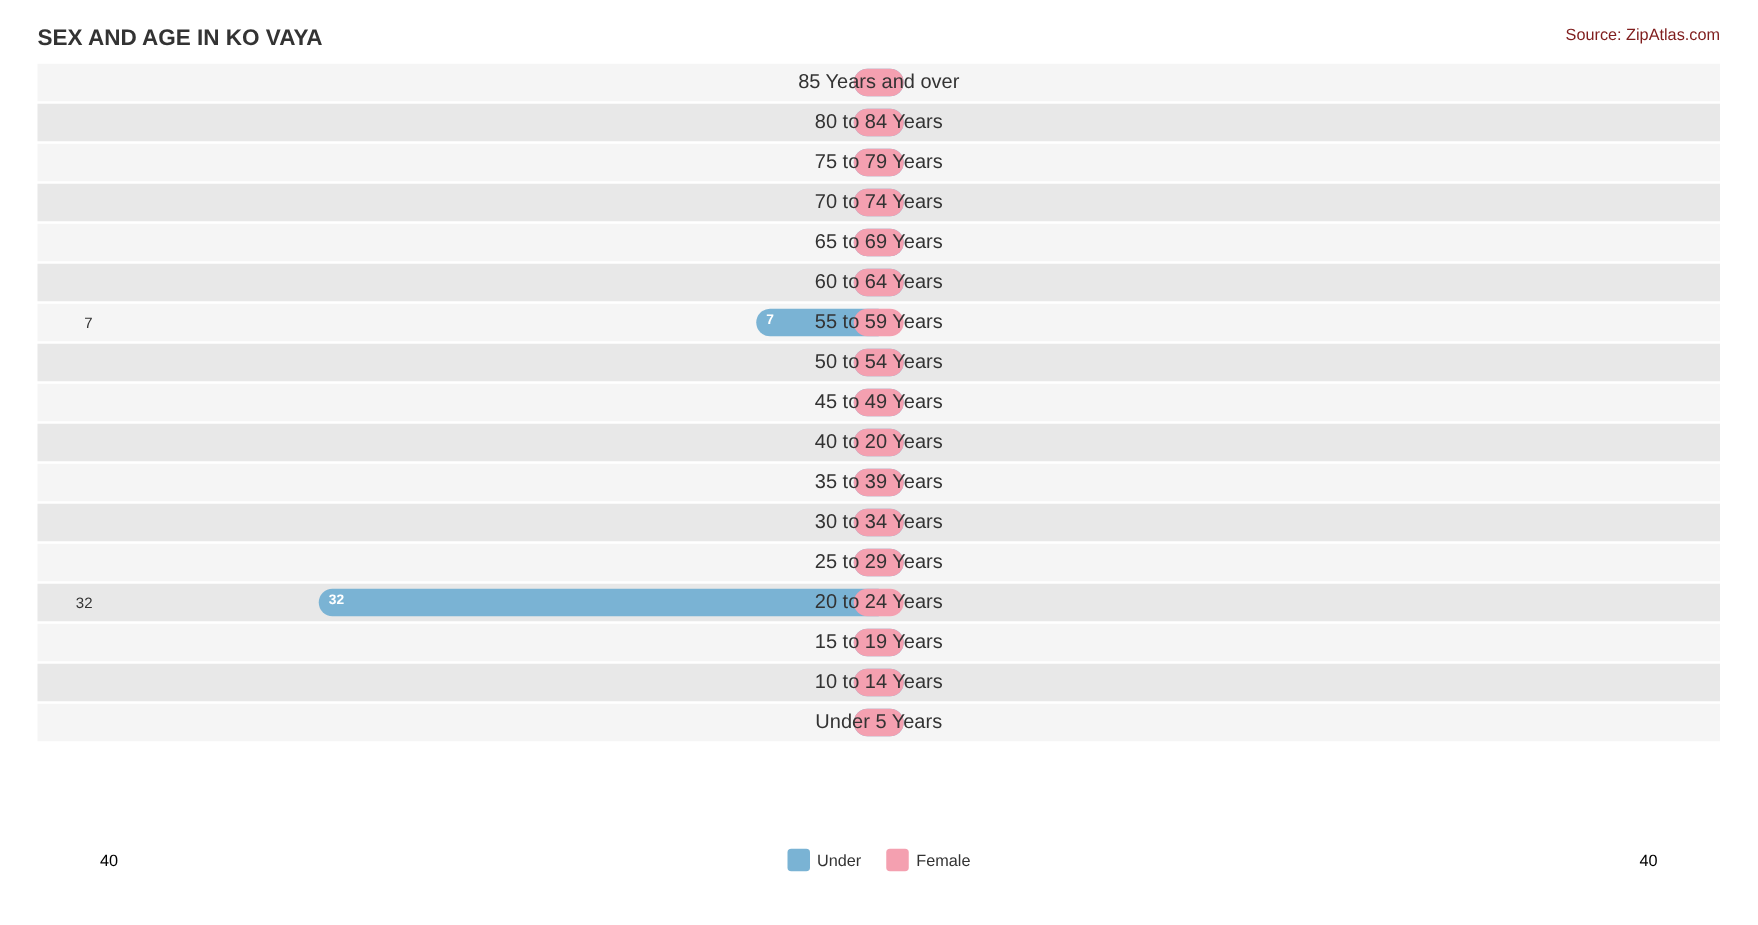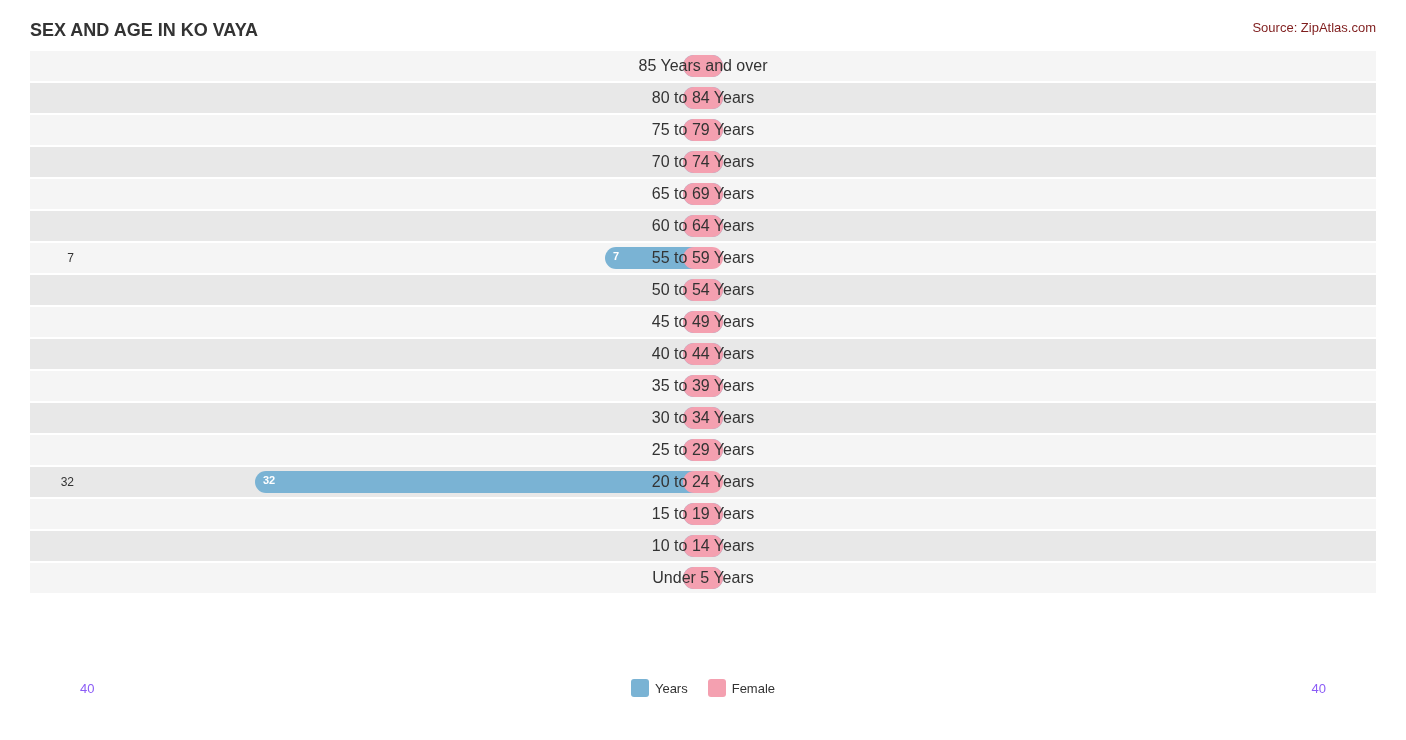"40 to 44 Years" span.center-label { text: 44 -> 20 }
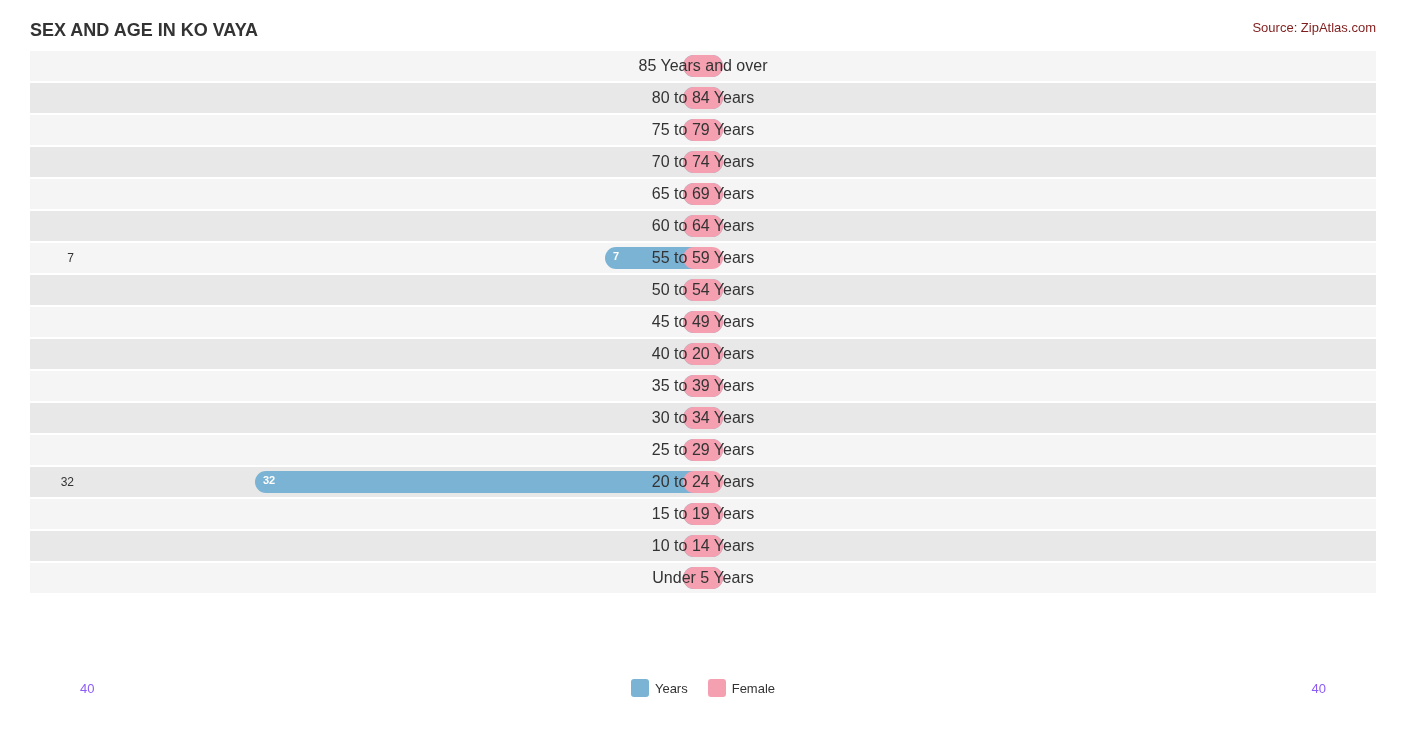"40" .axis-label { color: #8b5cf6 -> #000000 }
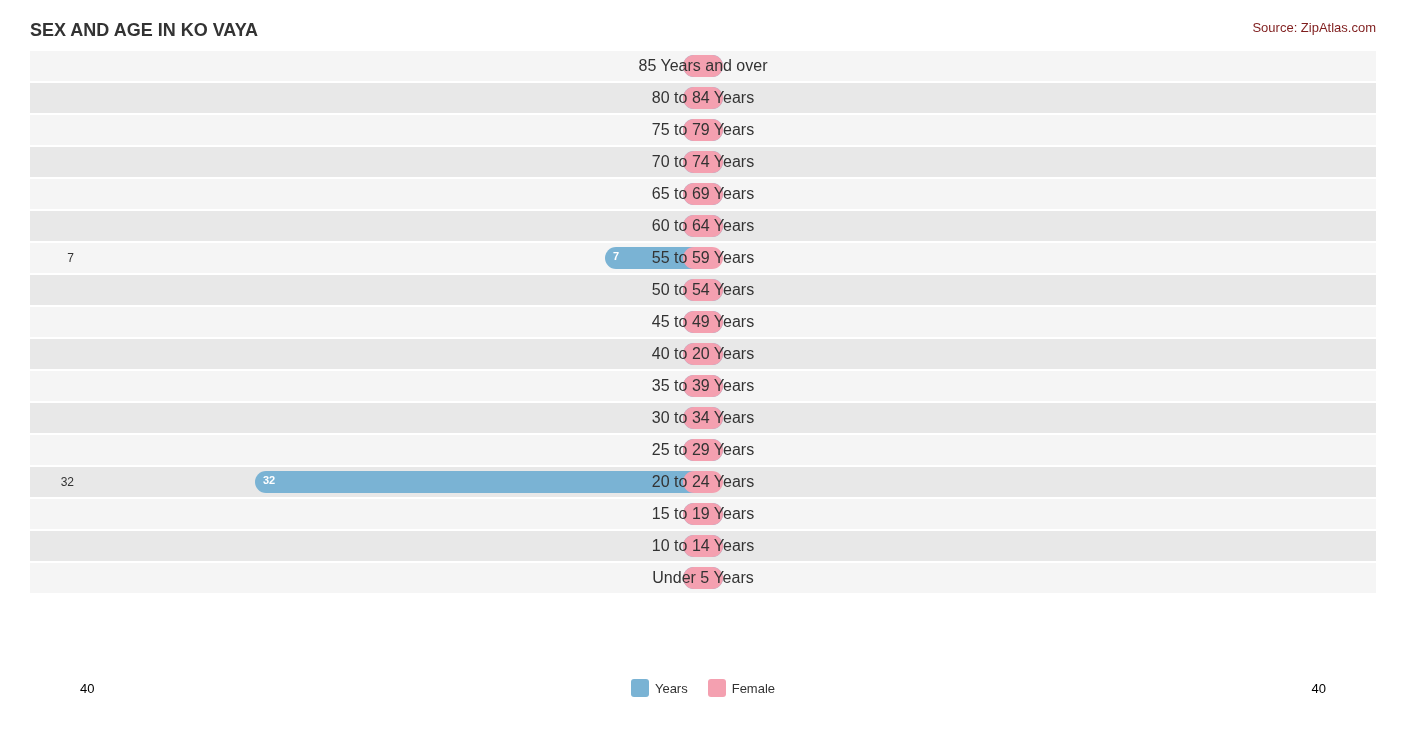"Years" span { text: Years -> Under }
